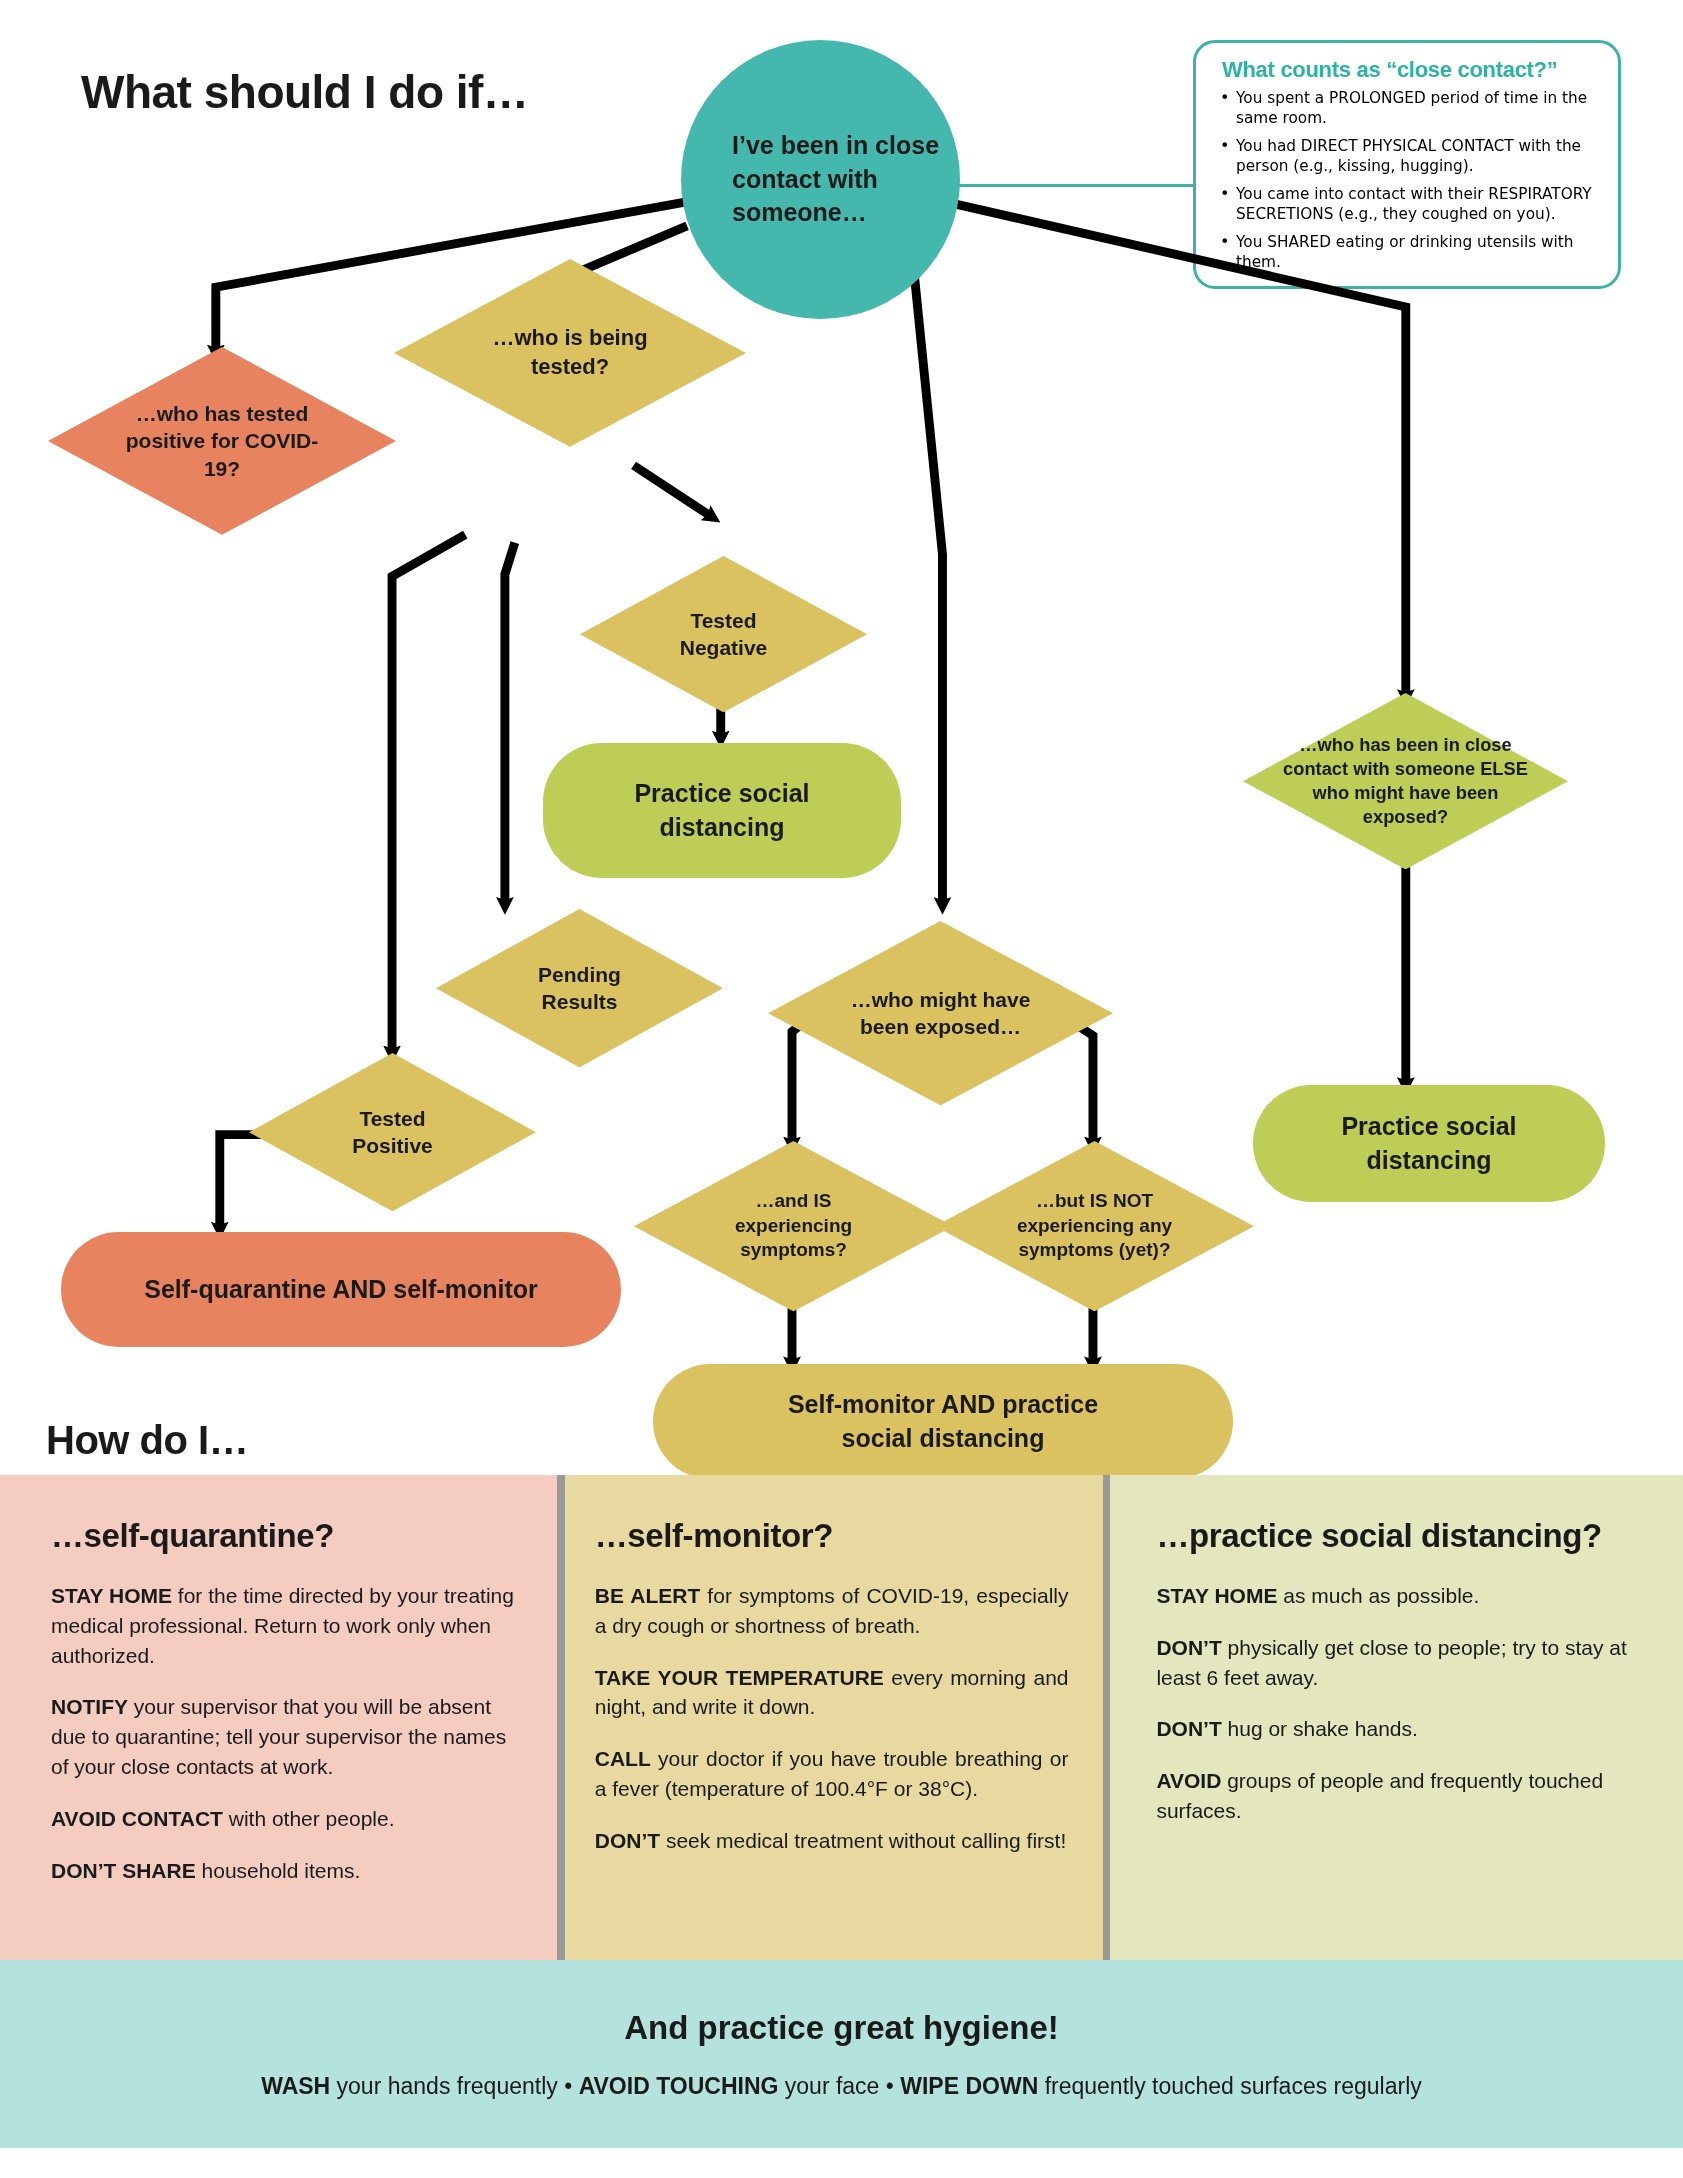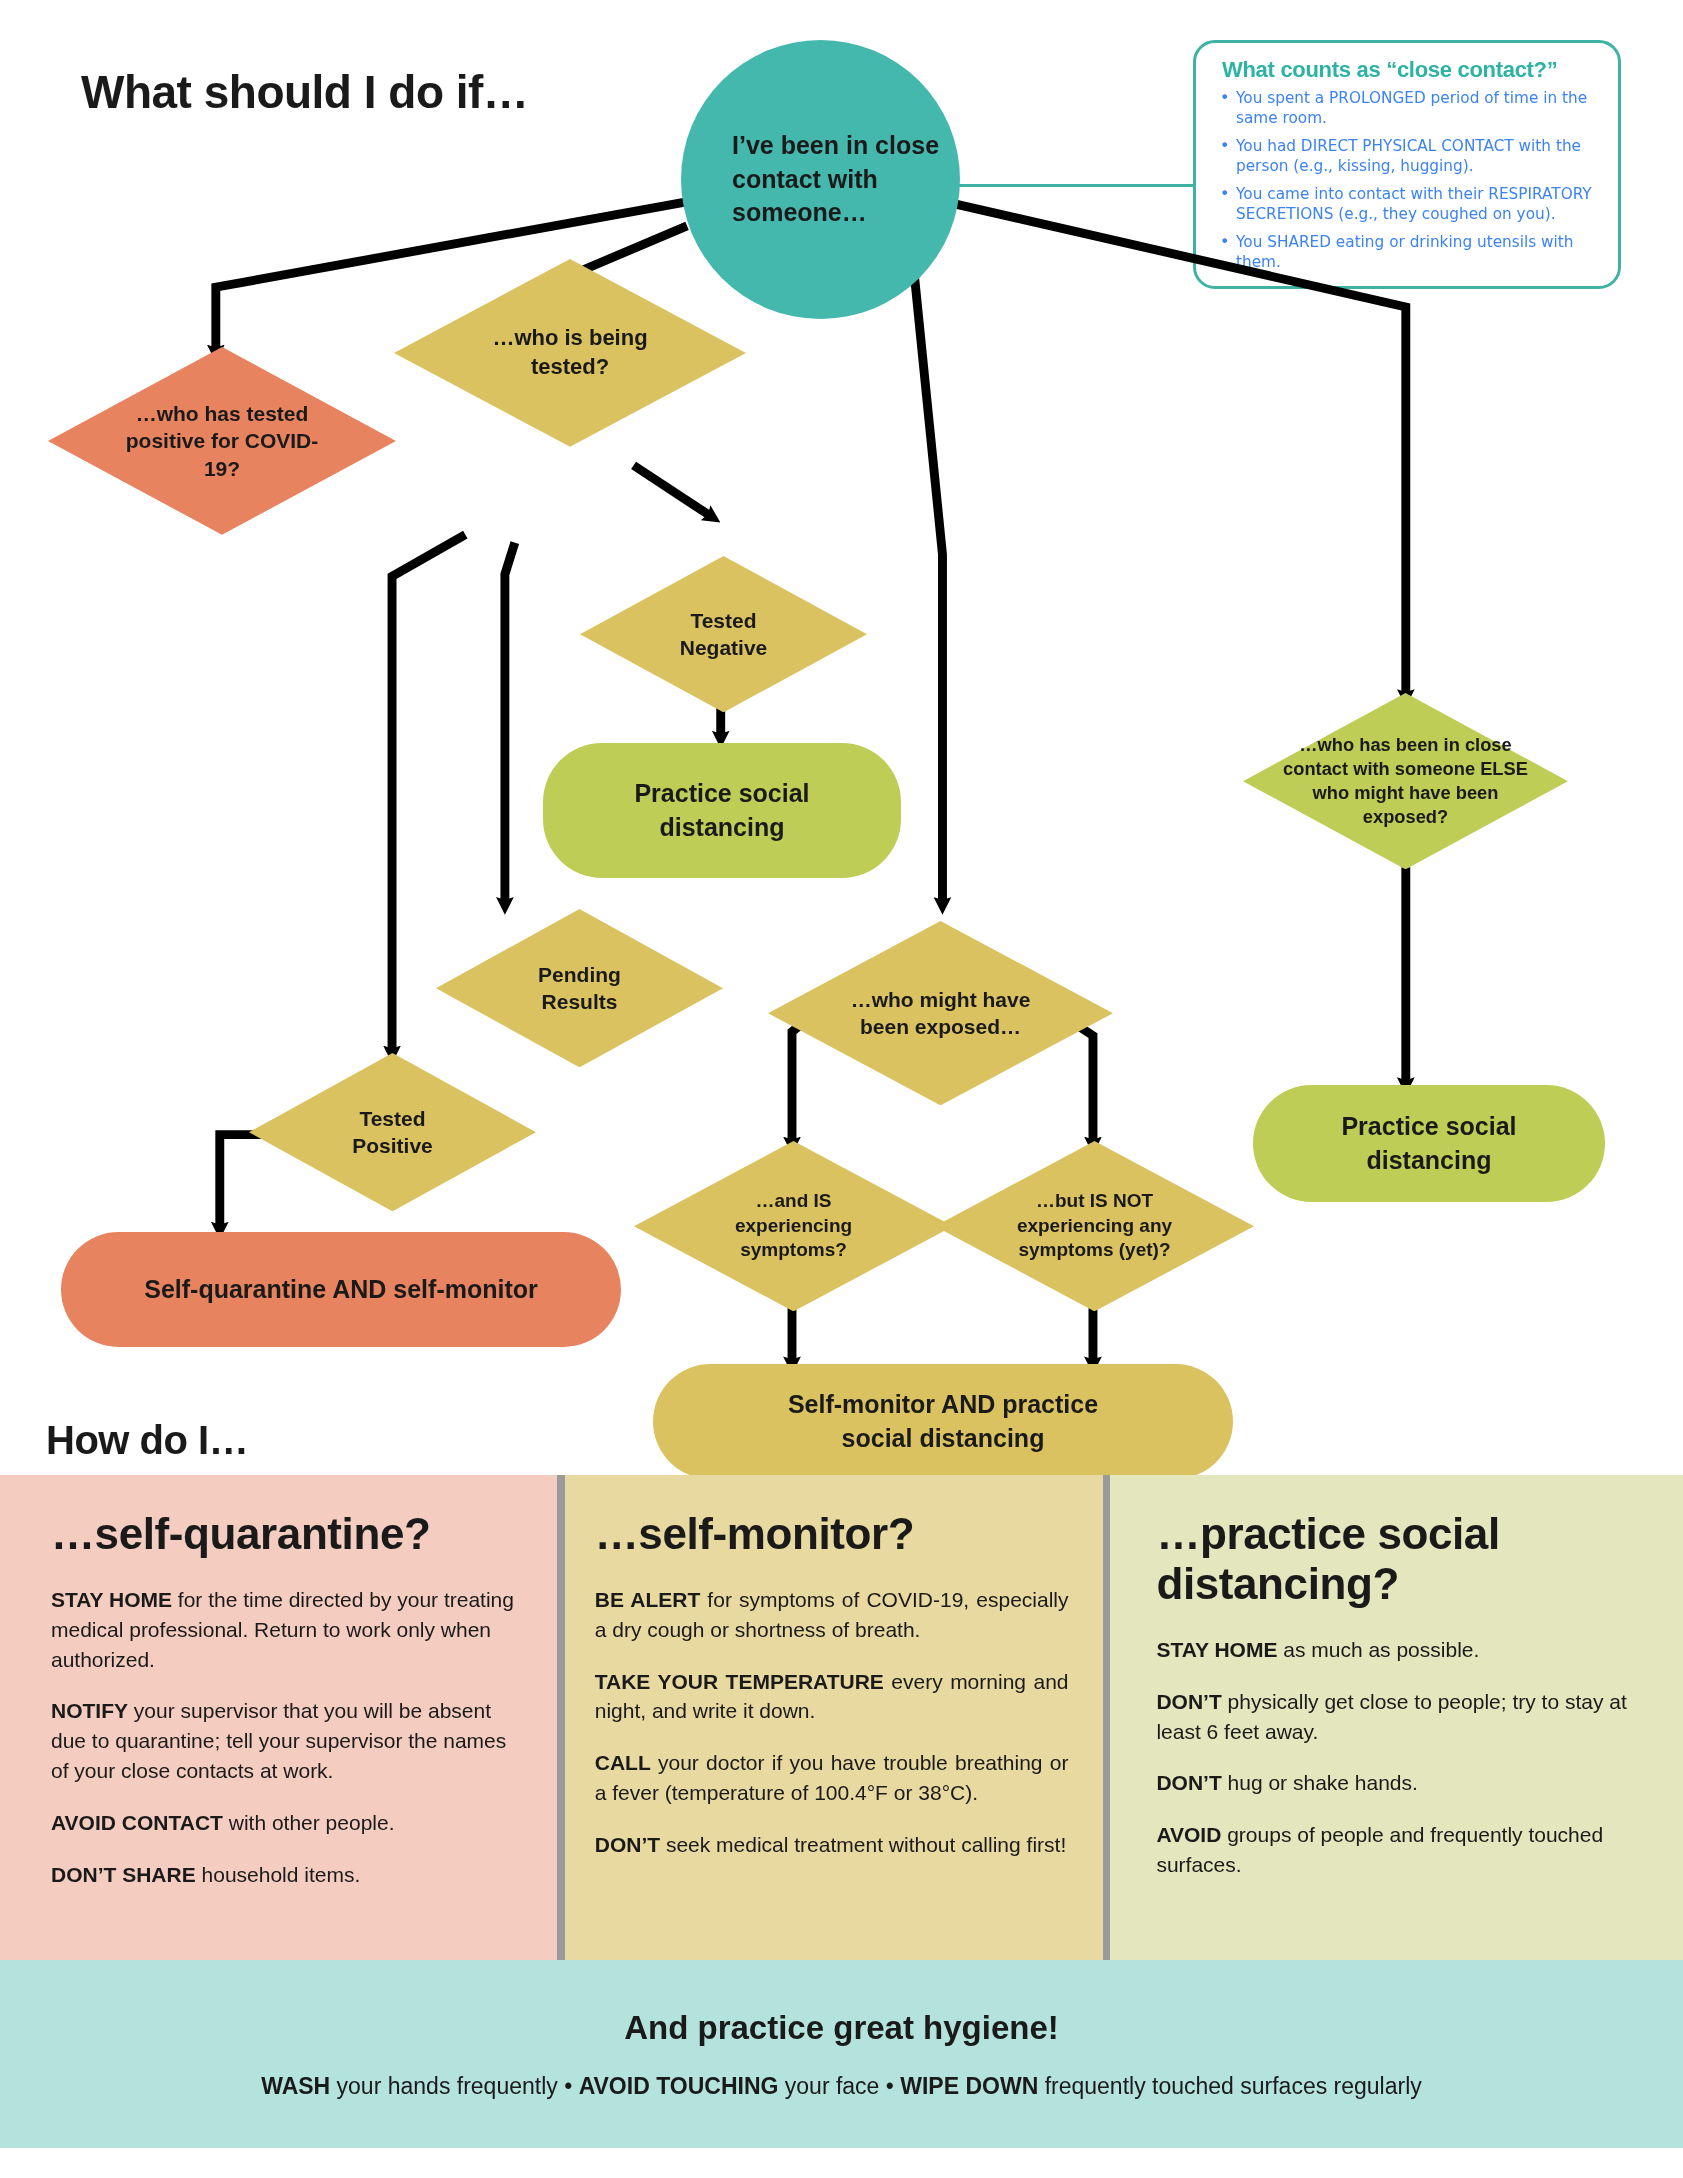"You spent a PROLONGED period" #callout li { color: #3b82f6 -> #000000 }
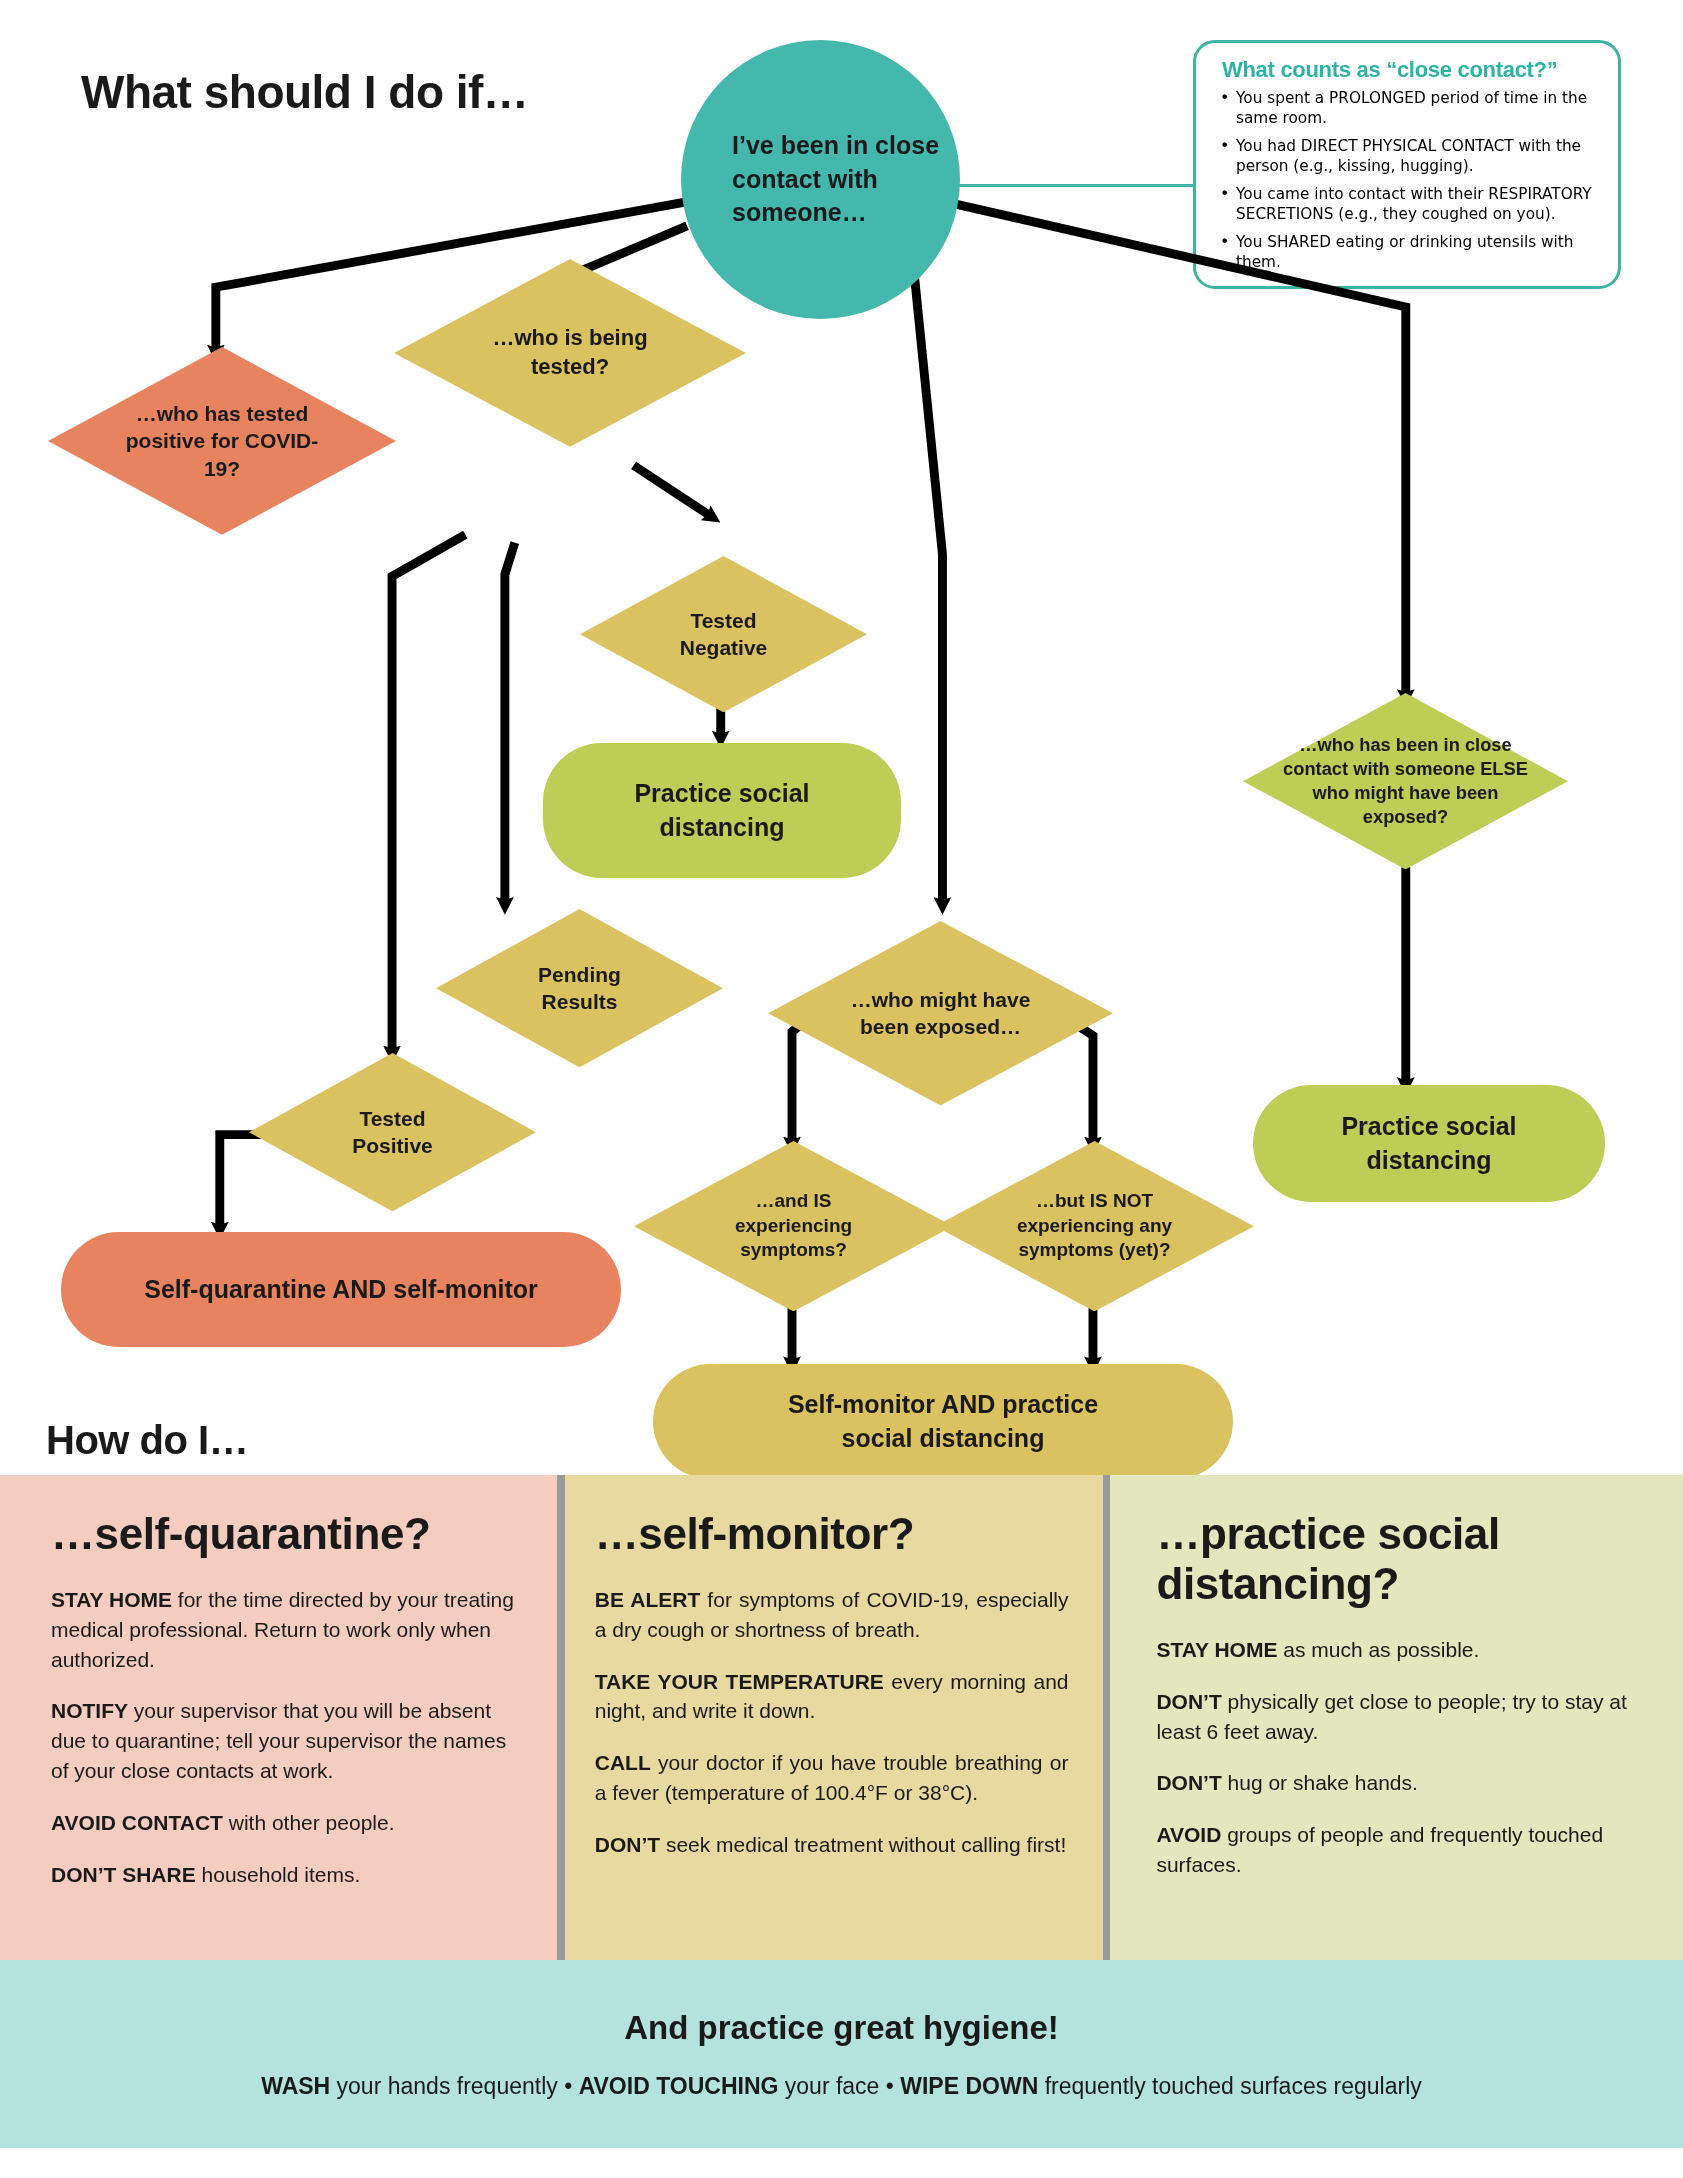"…self-quarantine?" .panel h2 { font-size: 44px -> 33px; margin: 0 0 26px 0 -> 8px 0 26px 0 }
